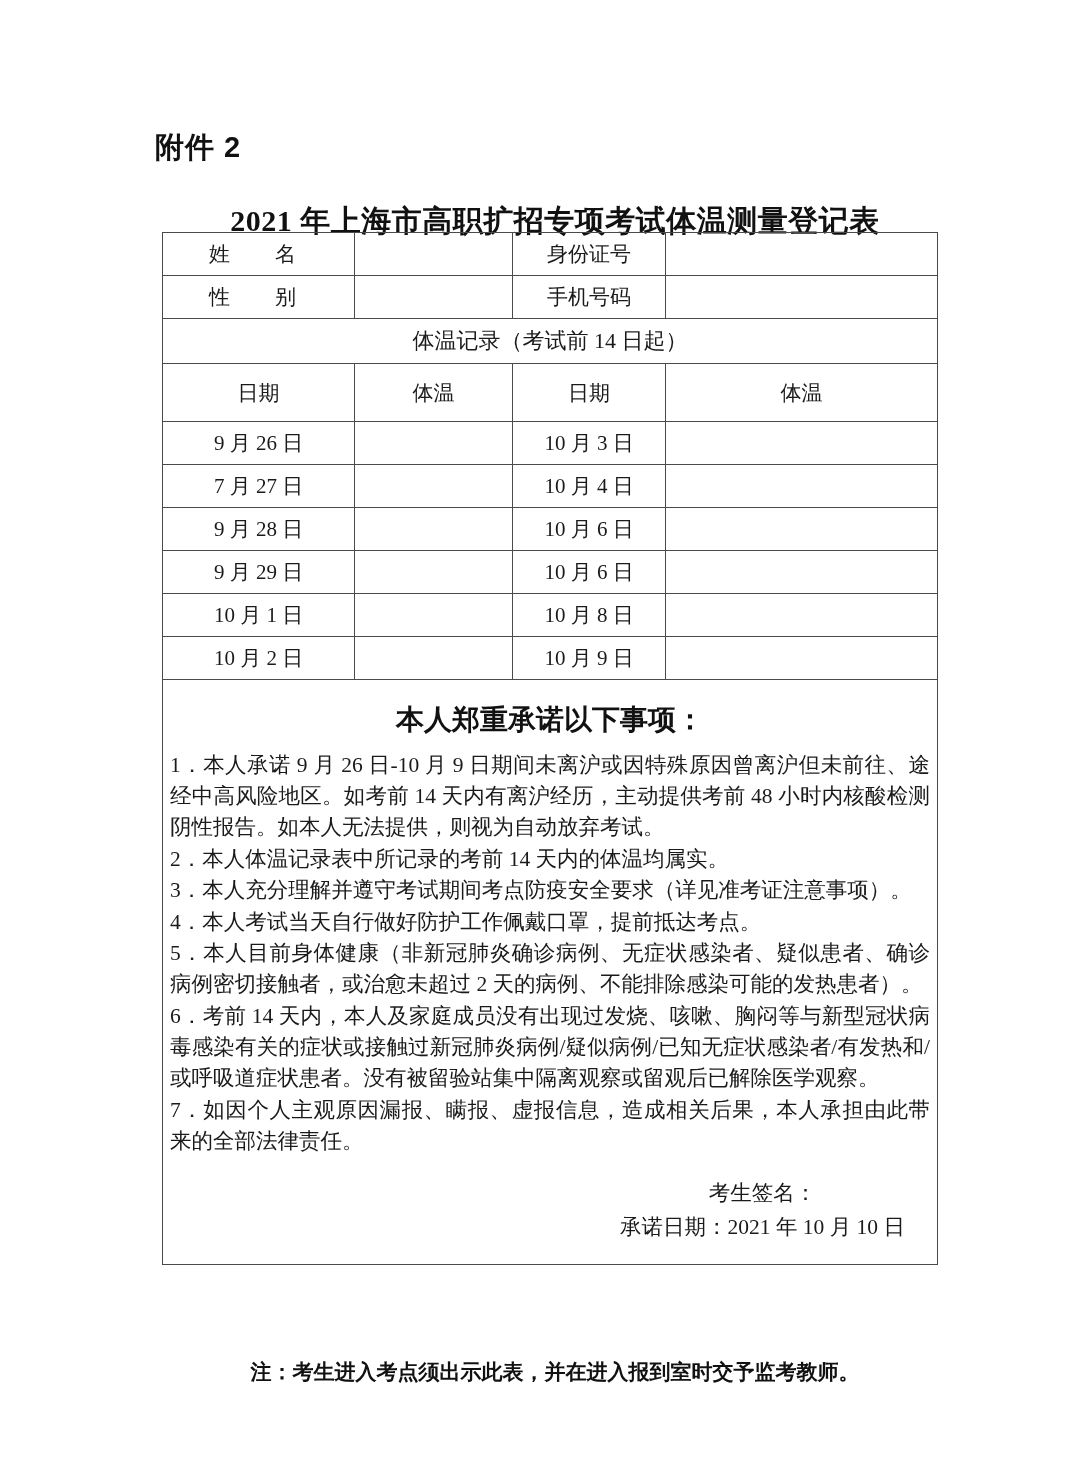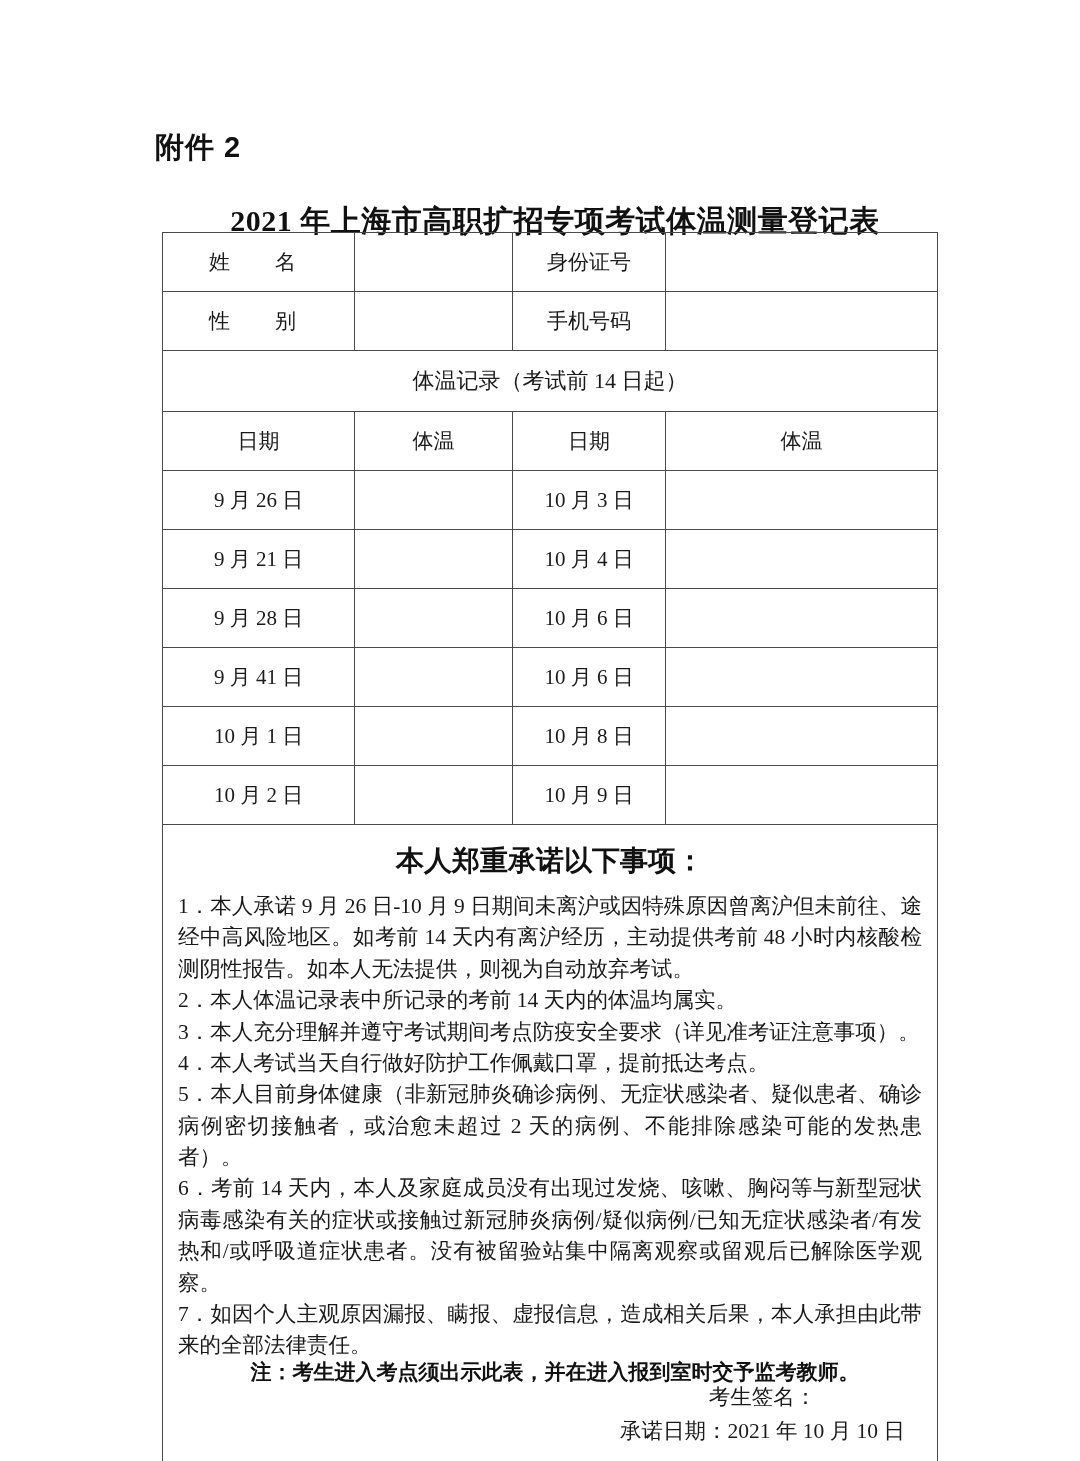"姓 名" .form-table td { padding: 15px -> 7px }
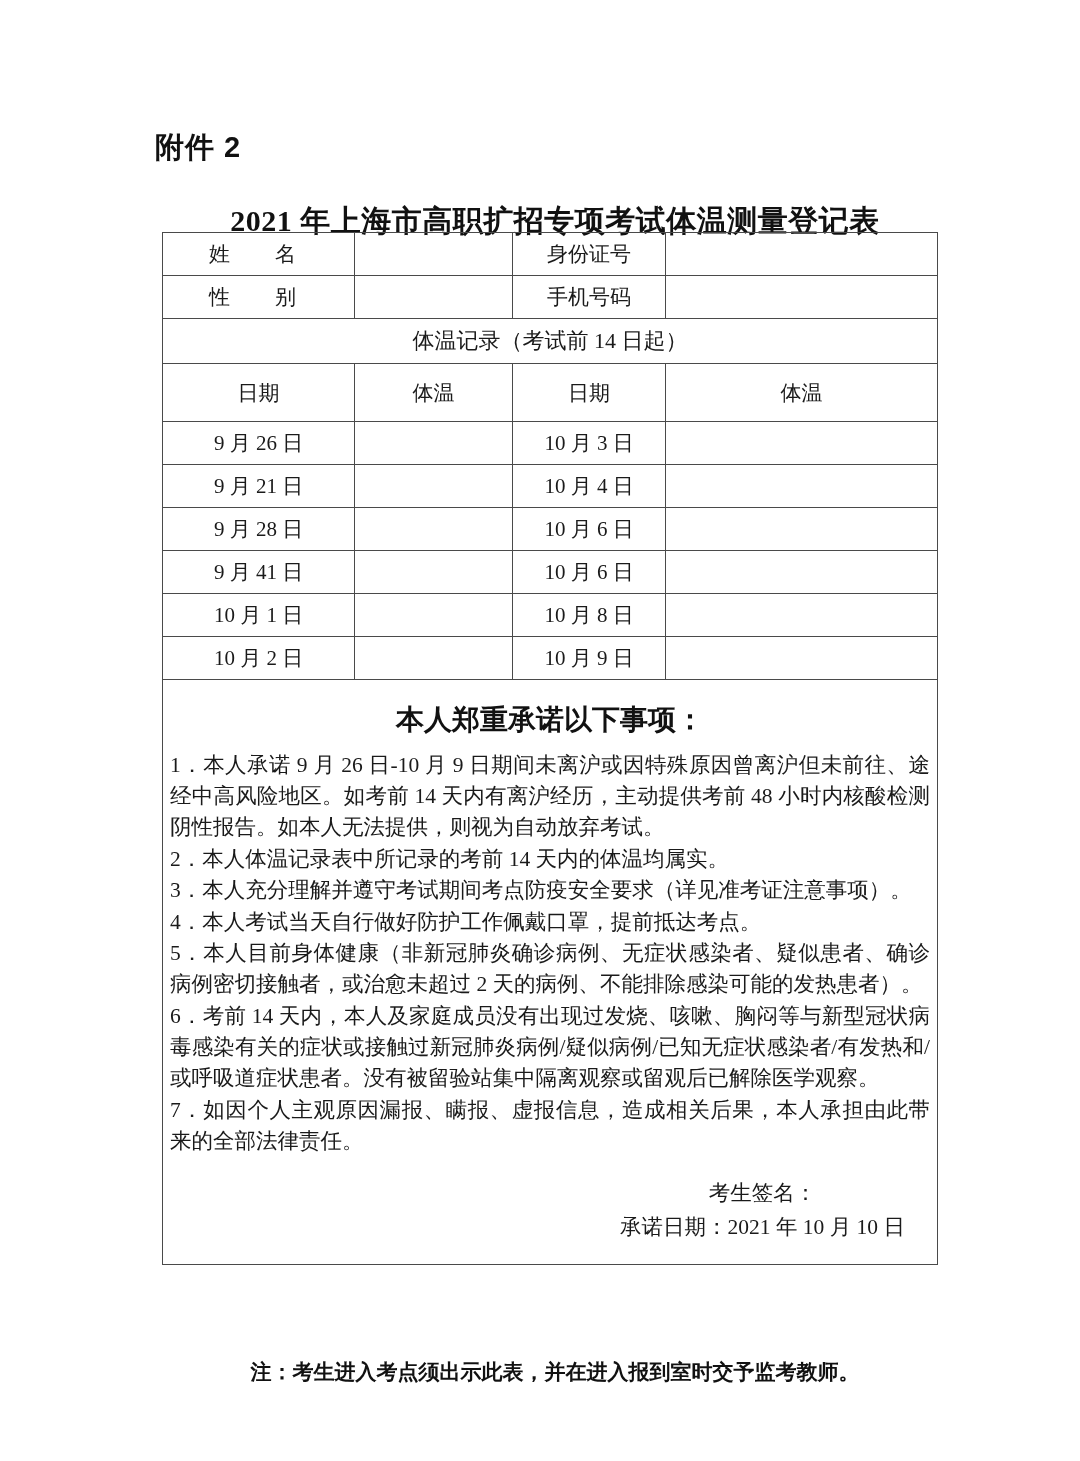"9 月 21 日" td { text: 9 月 21 -> 7 月 27 }
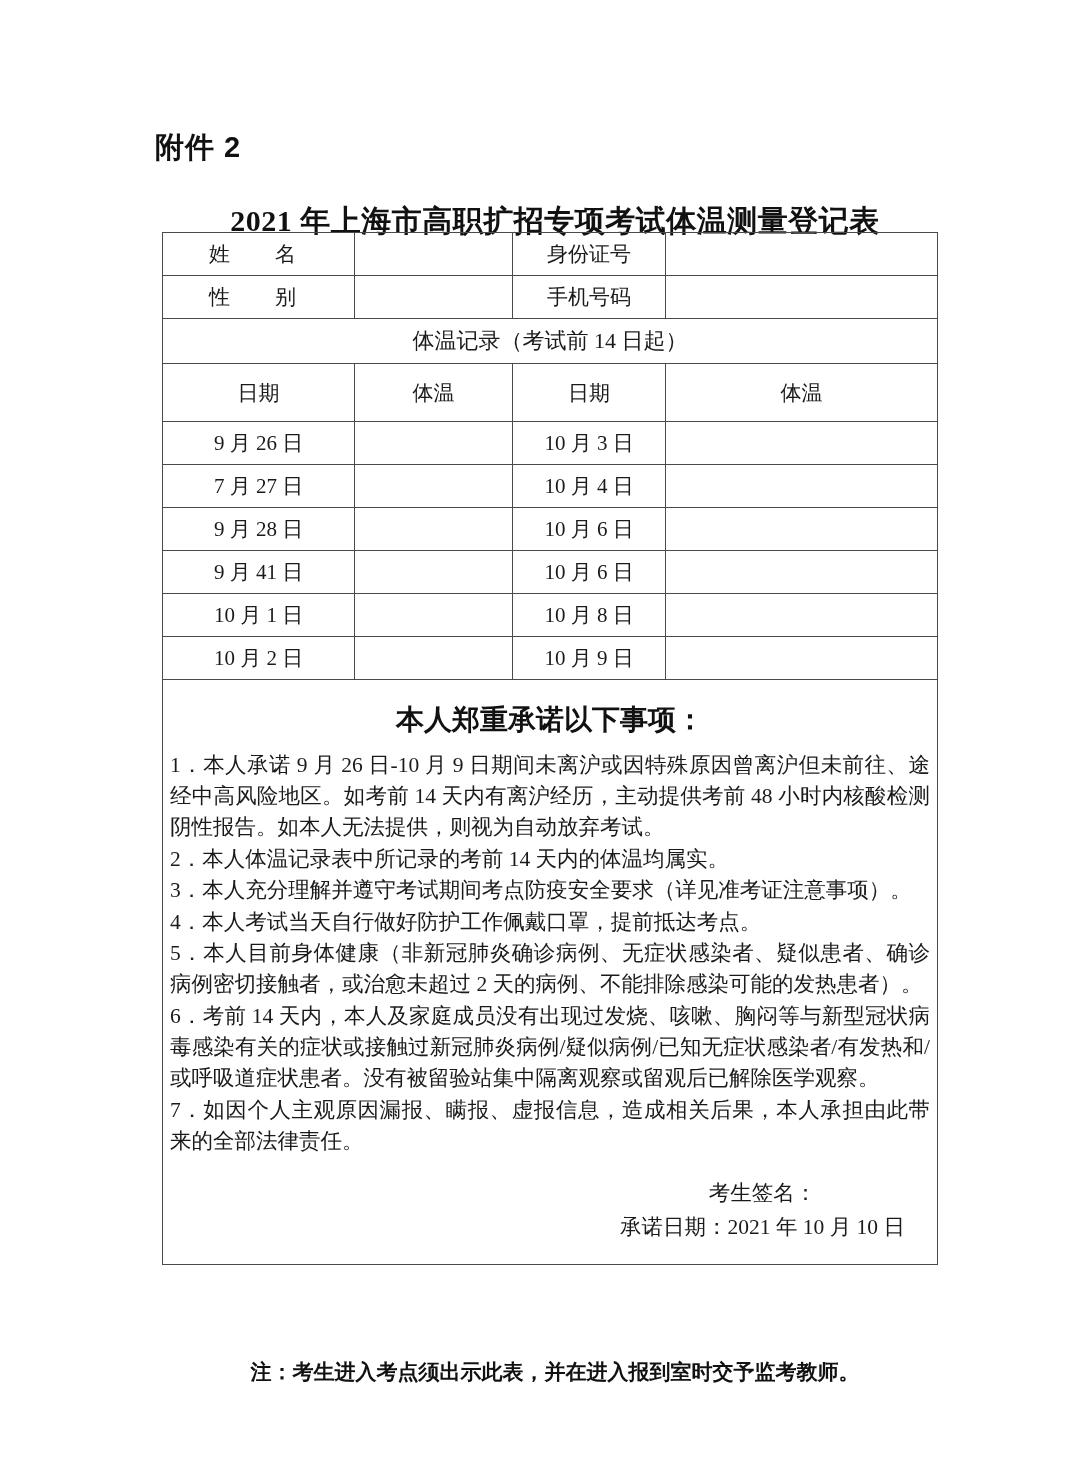"9 月 41 日" td { text: 41 -> 29 }
